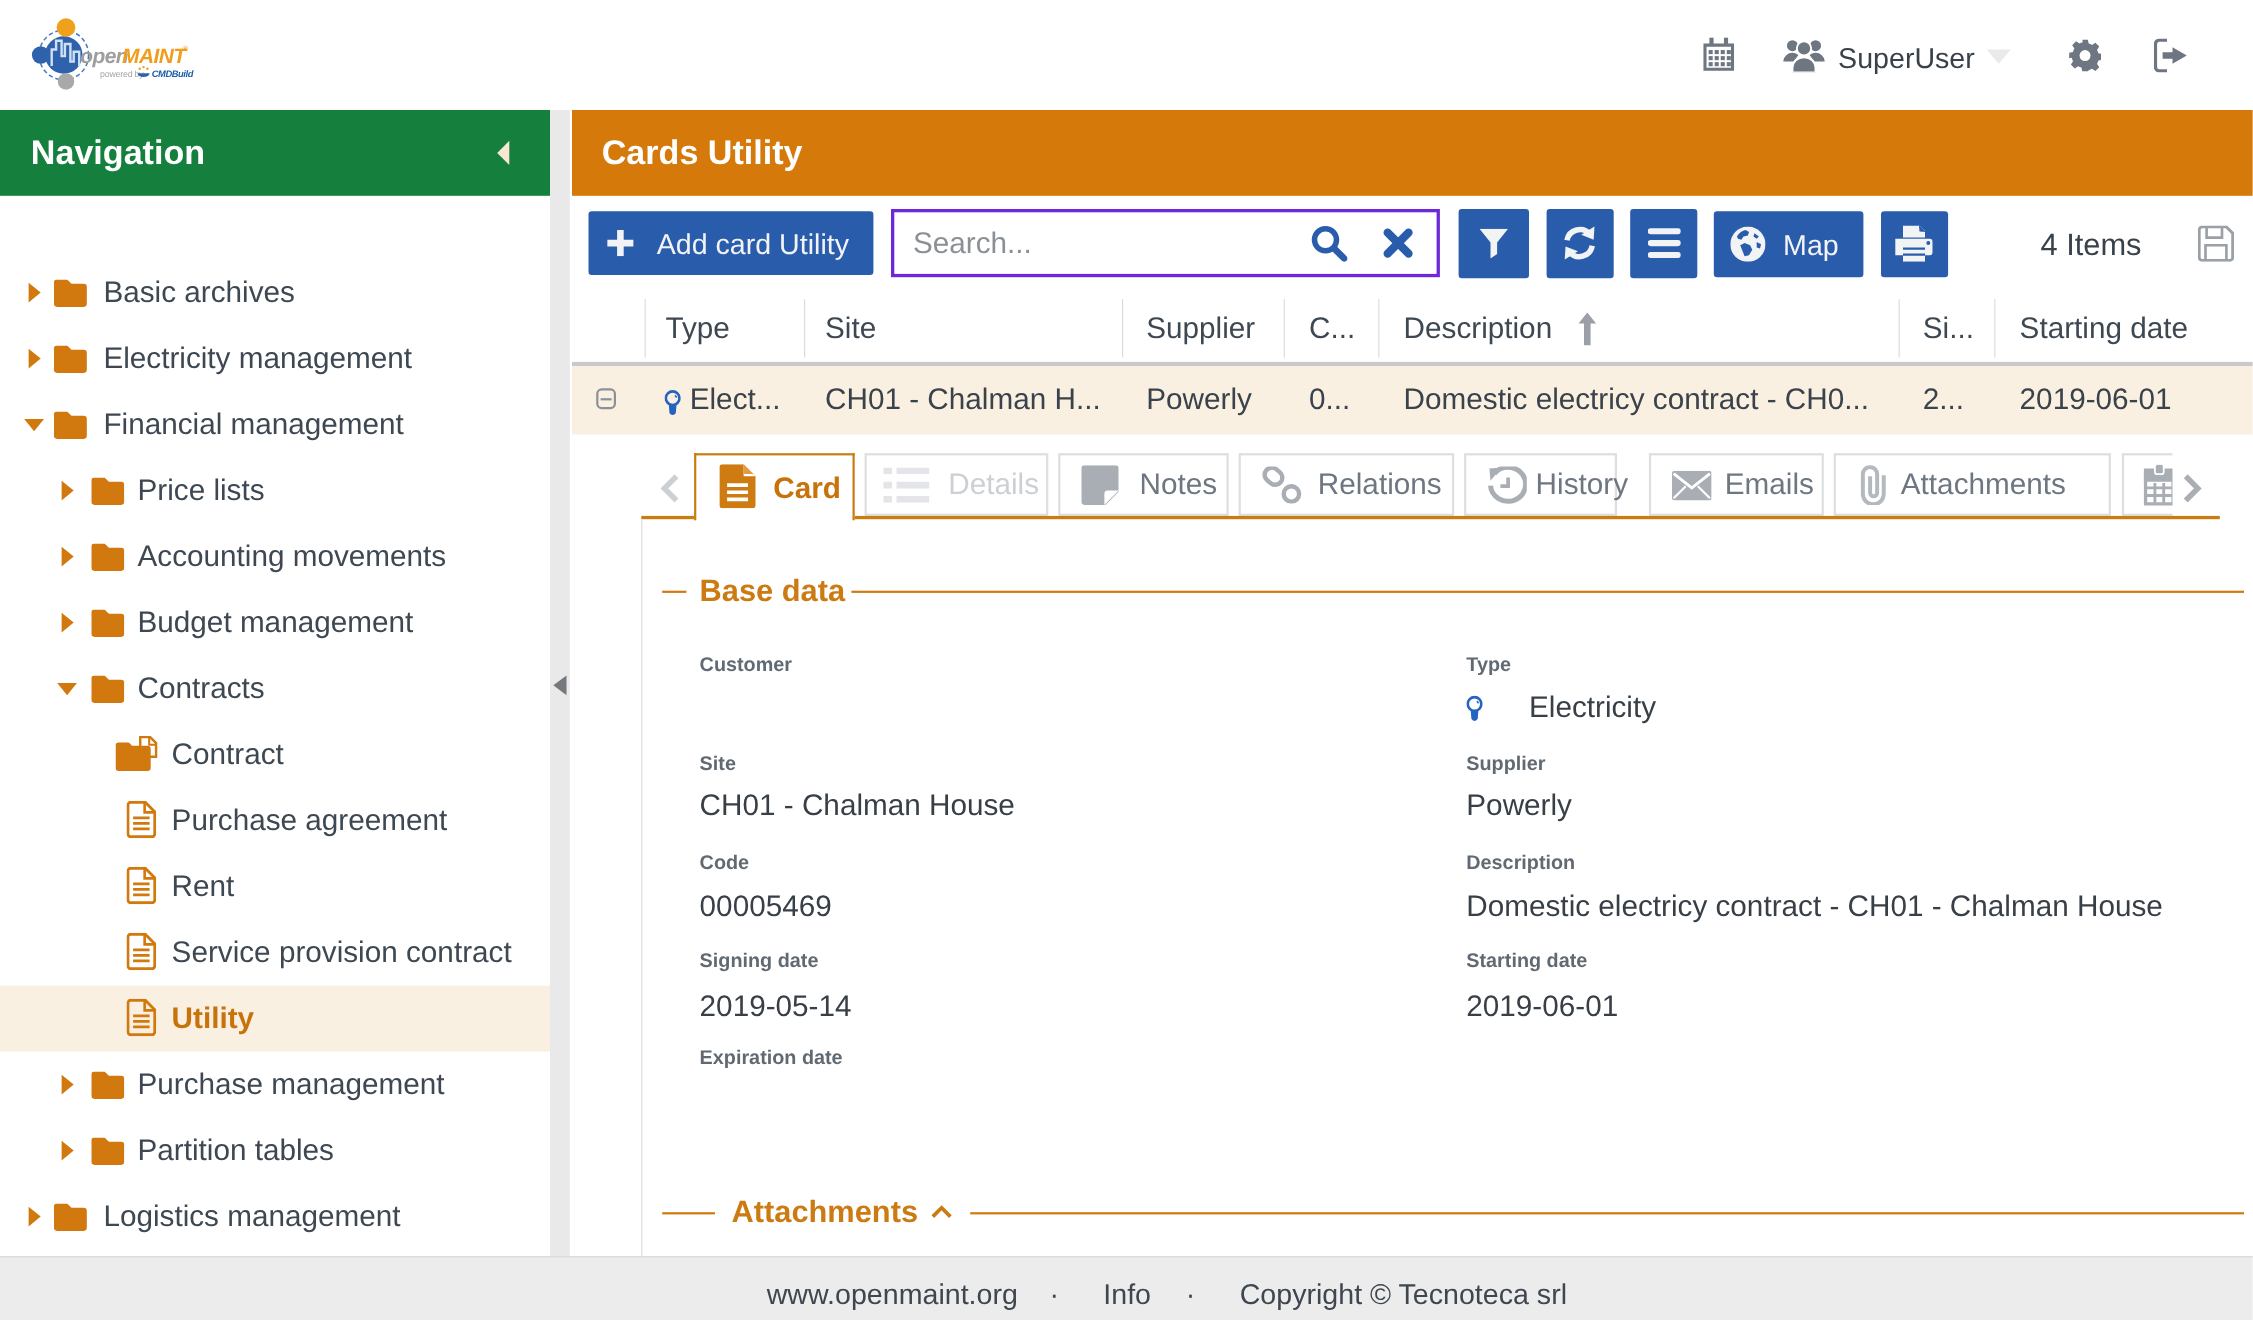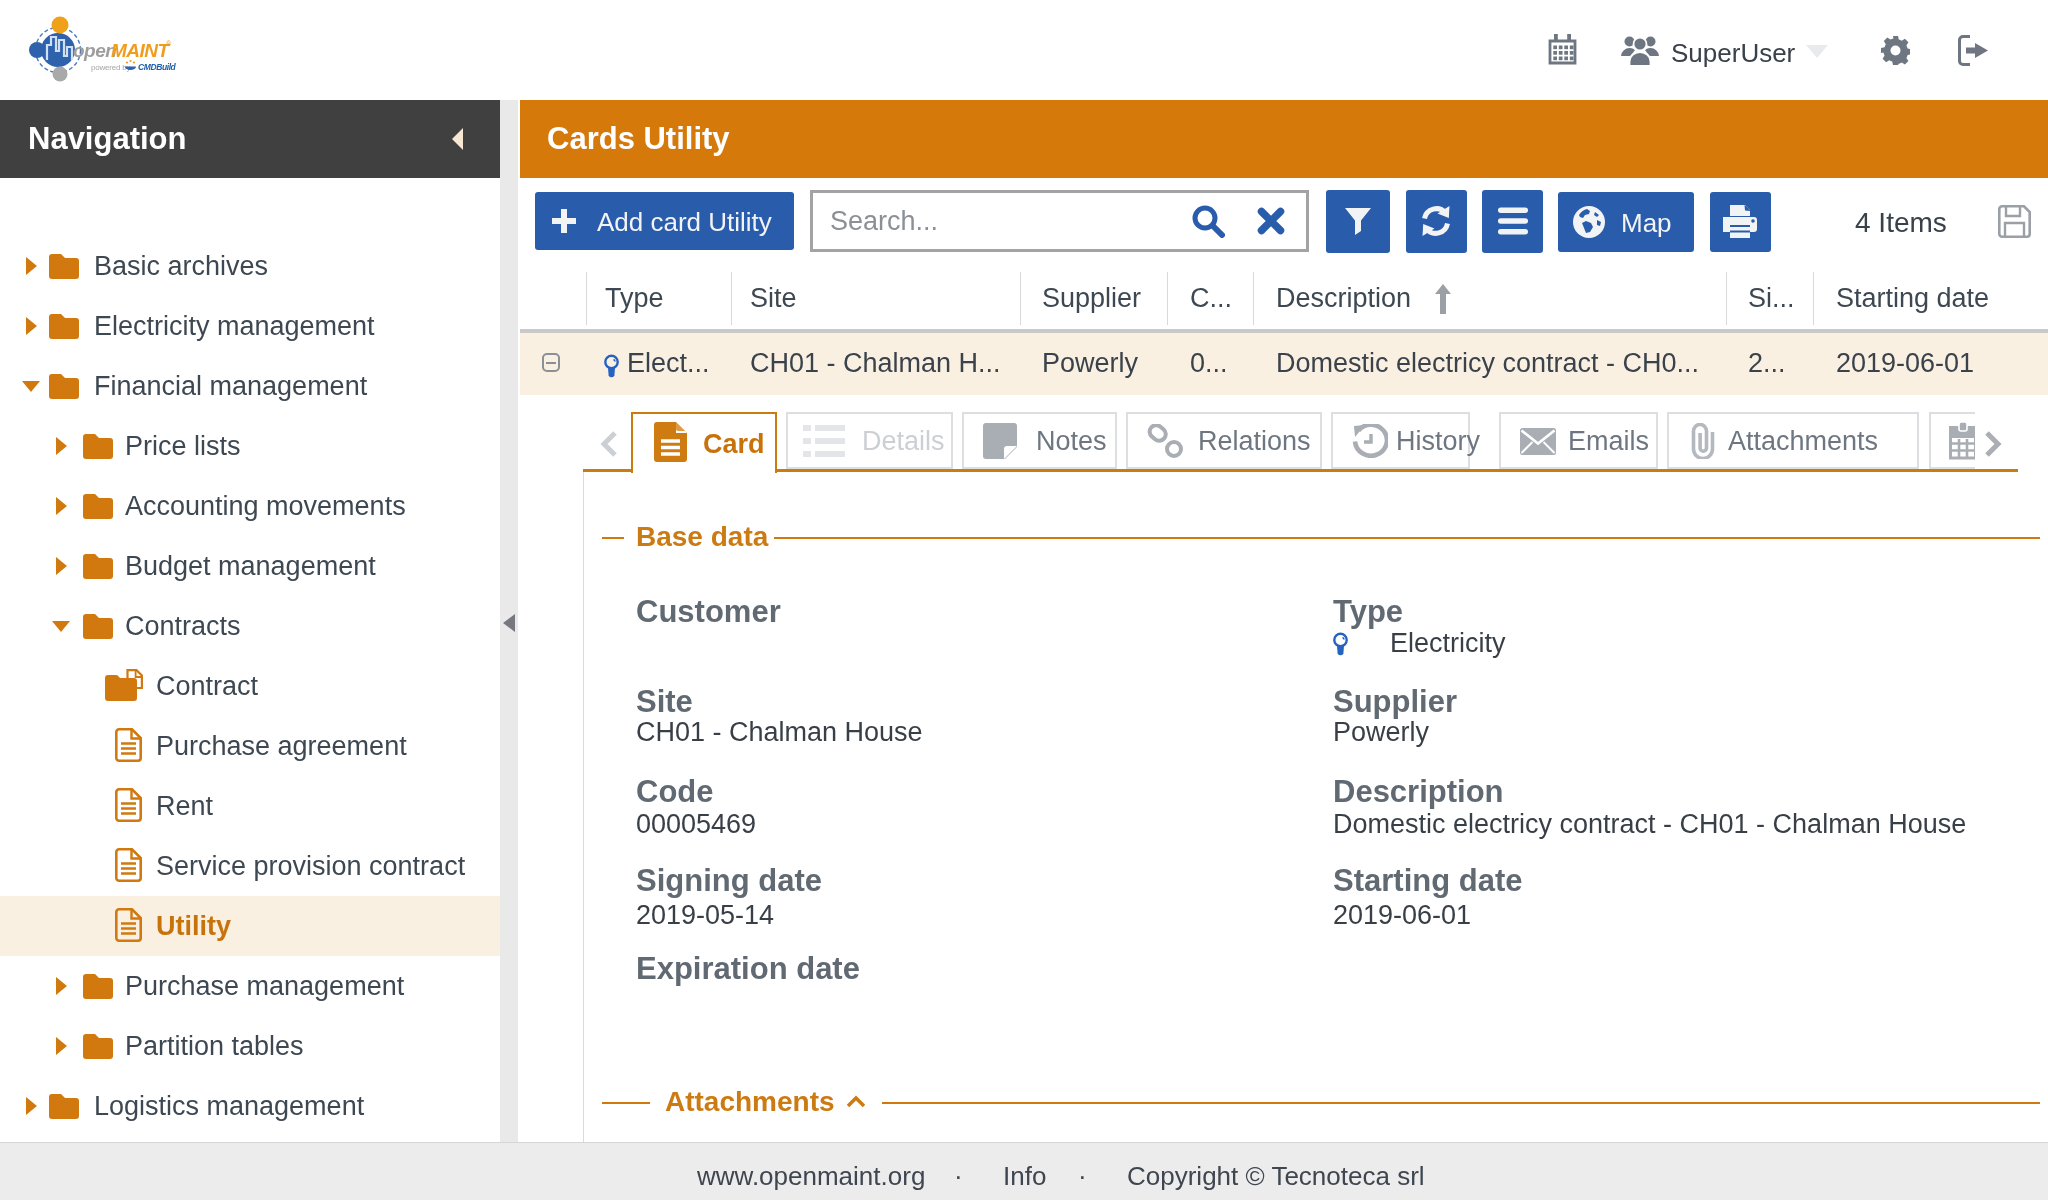"Navigation" #navhdr { background: #404040 -> #15803d }
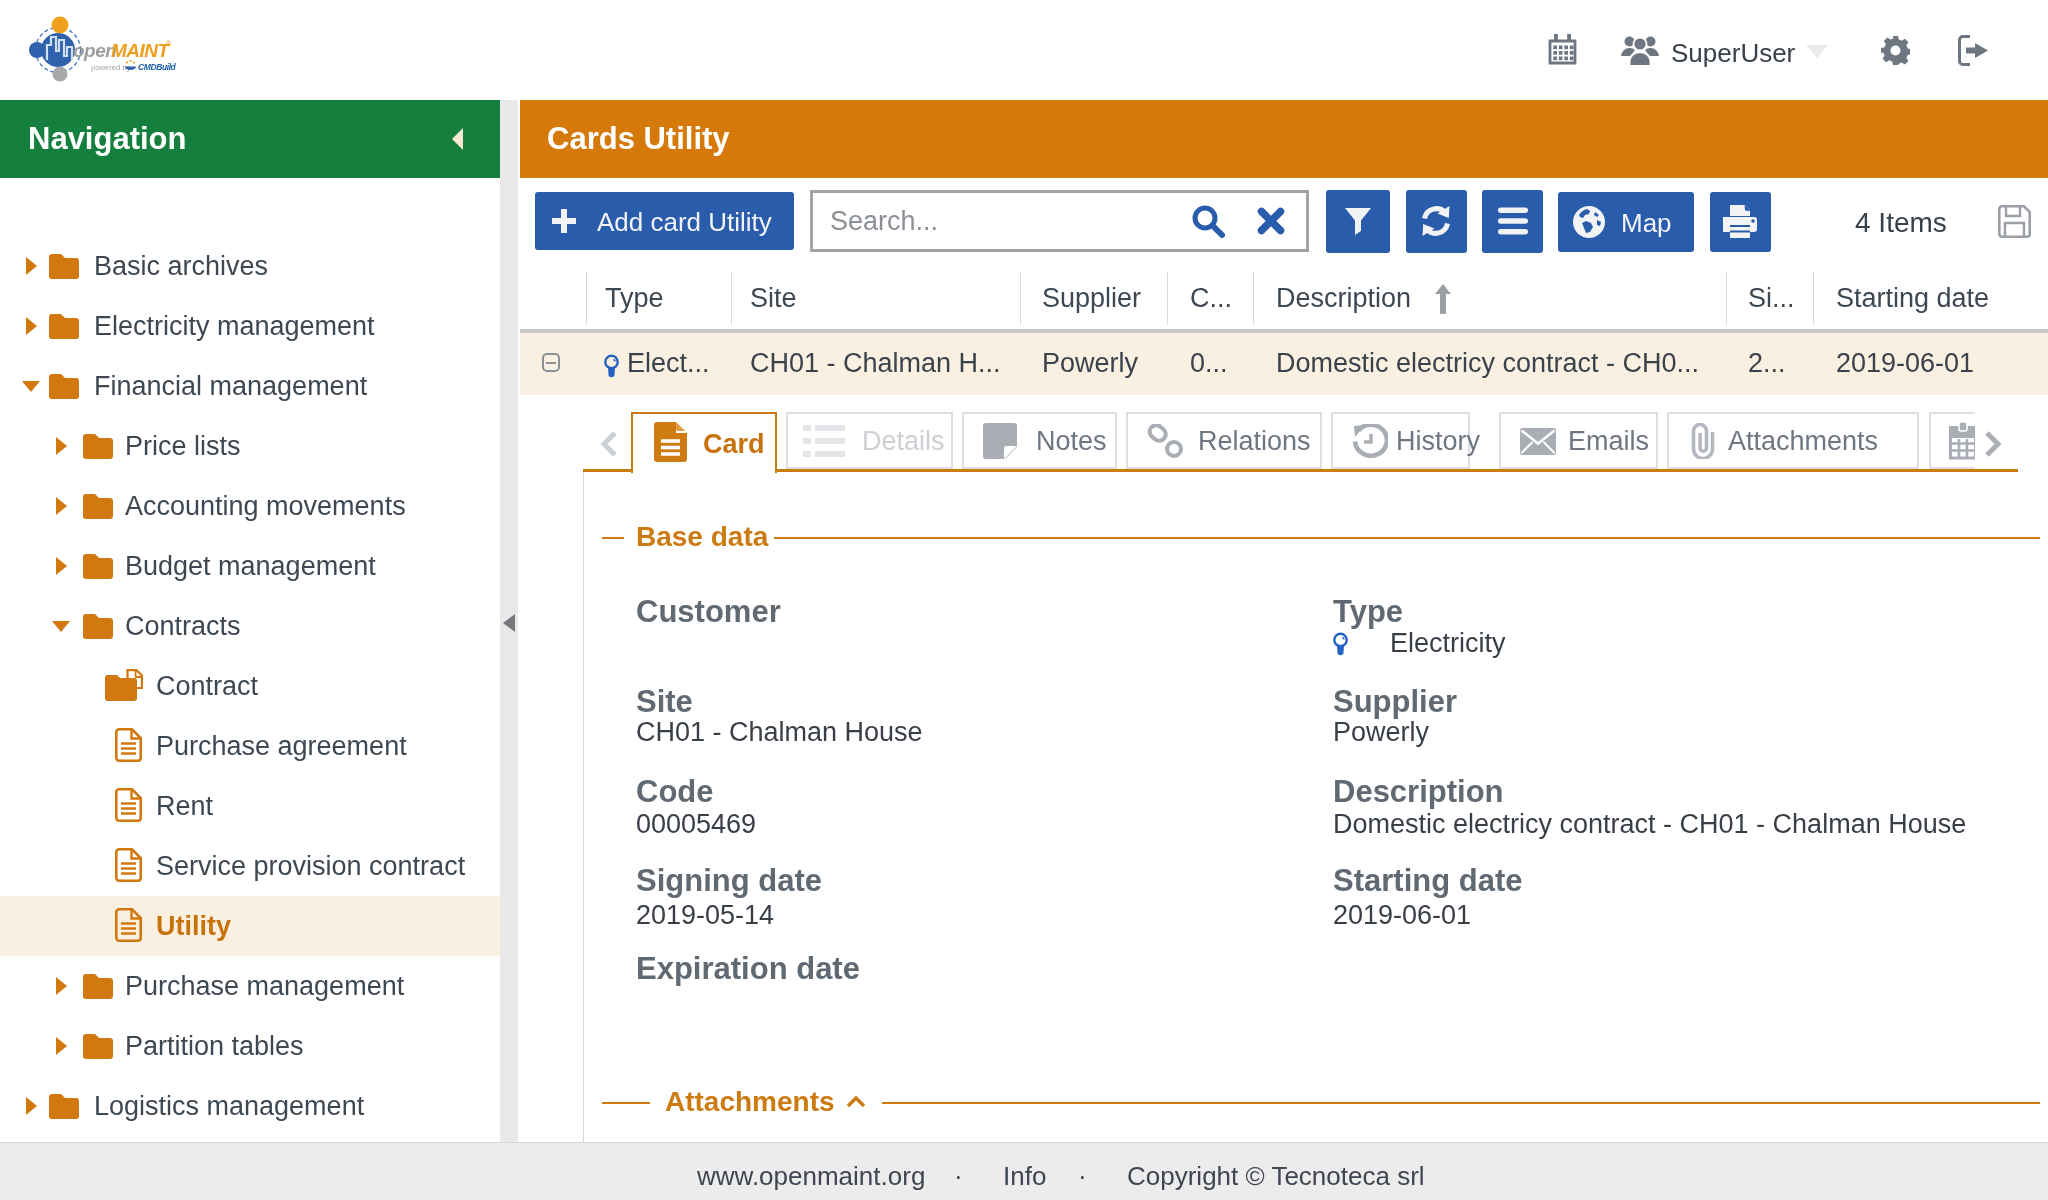"Search..." div.abs { border: 3px solid #a3a3a3 -> 3px solid #6d28d9 }
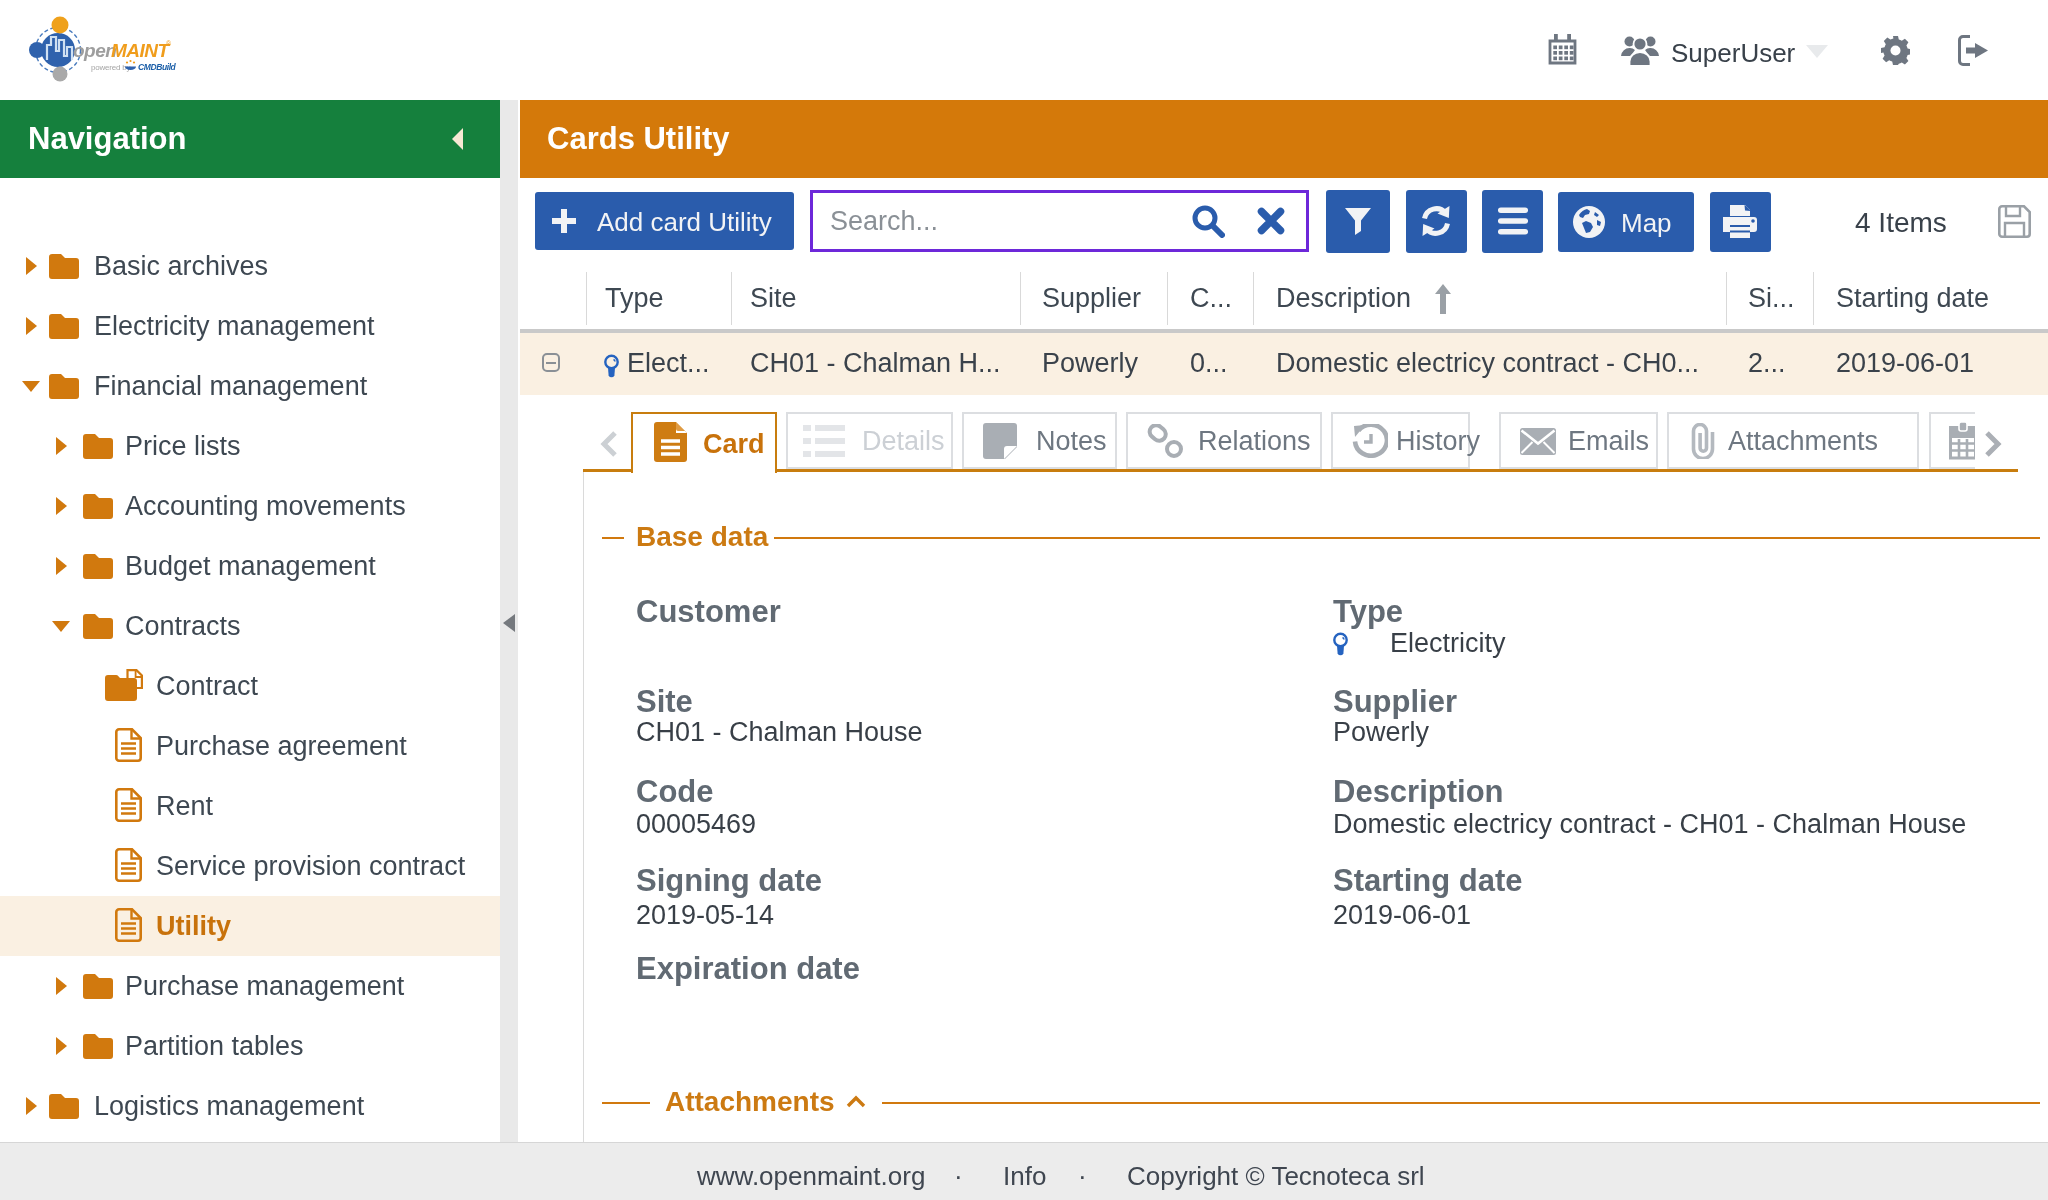"Customer" .flabel { font-size: 31px -> 18px }
